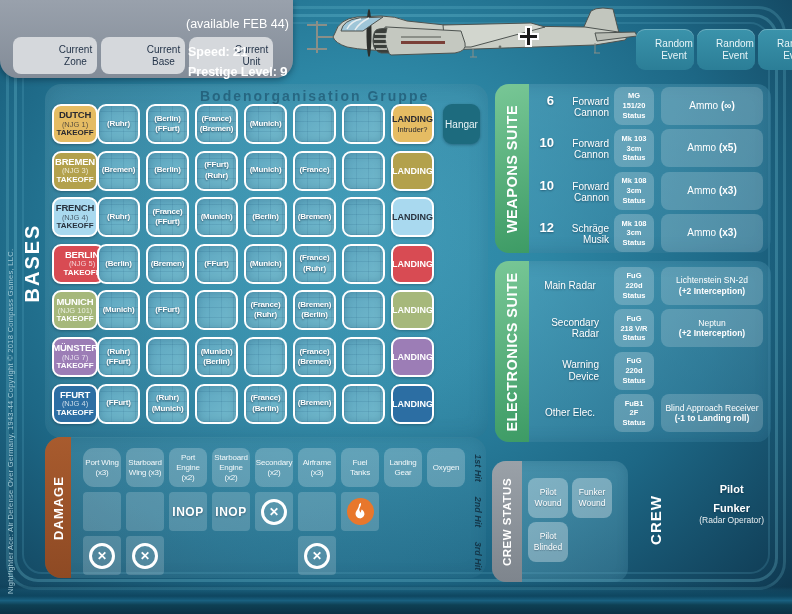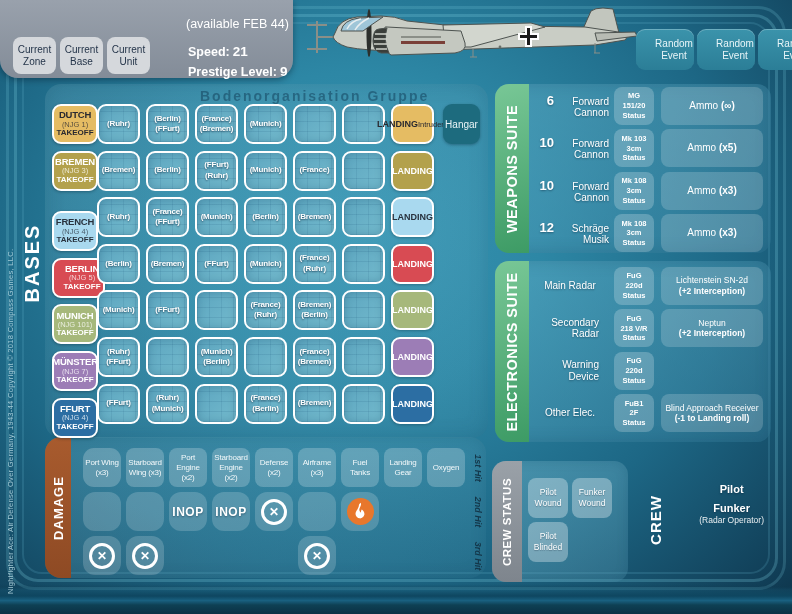"Current Zone" .hbtn { padding-left: none -> 41px }
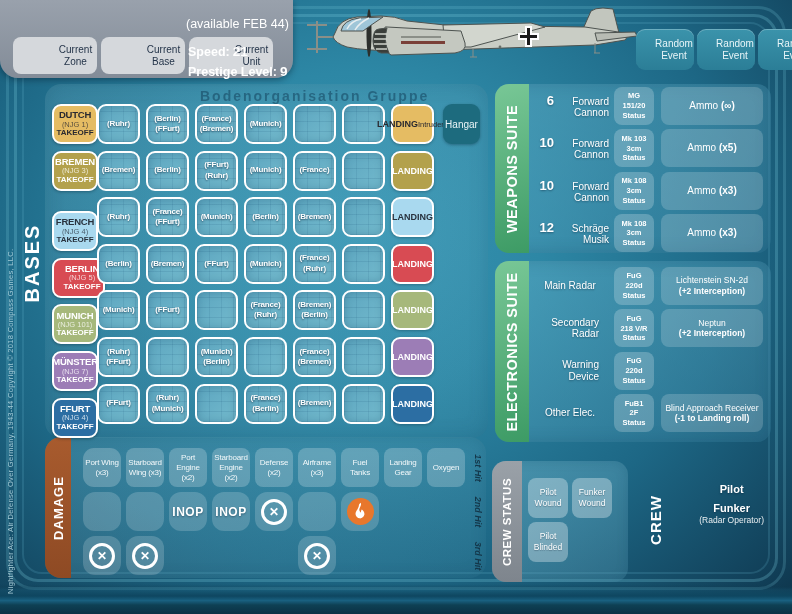"LANDING" .lcell { flex-direction: none -> column }
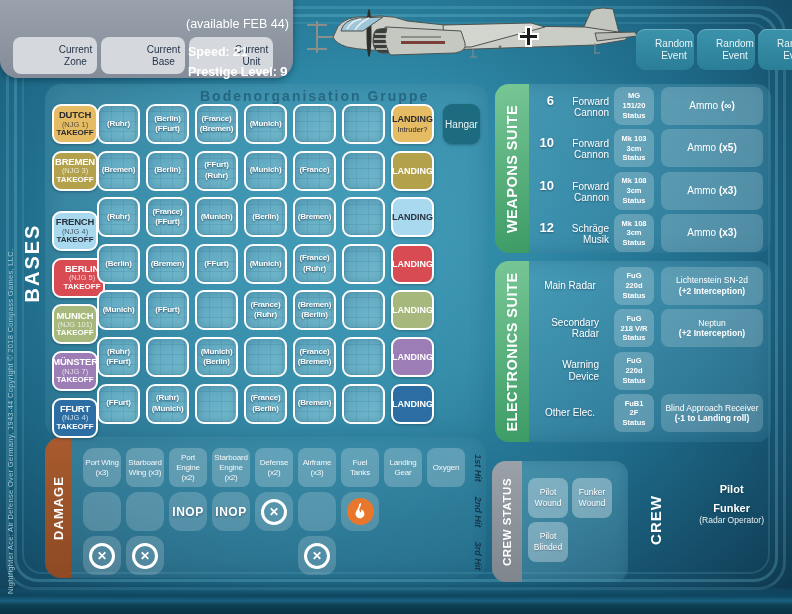"FRENCH" div.bcard { margin-top: 14px -> none }
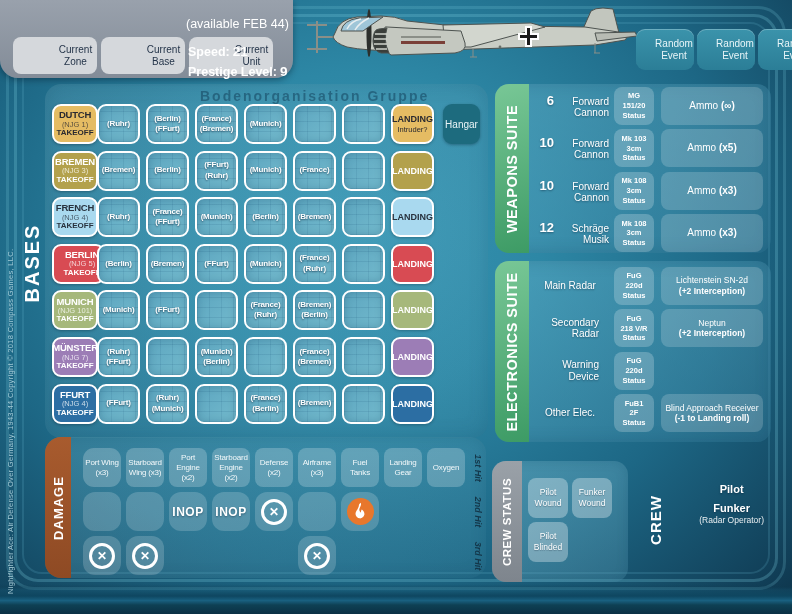"Defense (x2)" div.dlabel { text: Defense -> Secondary }
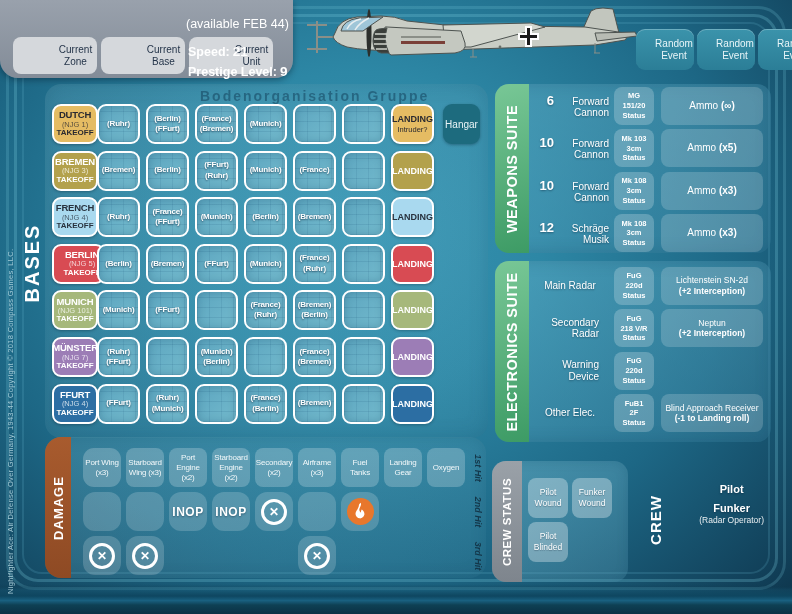"INOP" .dcell { border-radius: 12px -> 4px }
